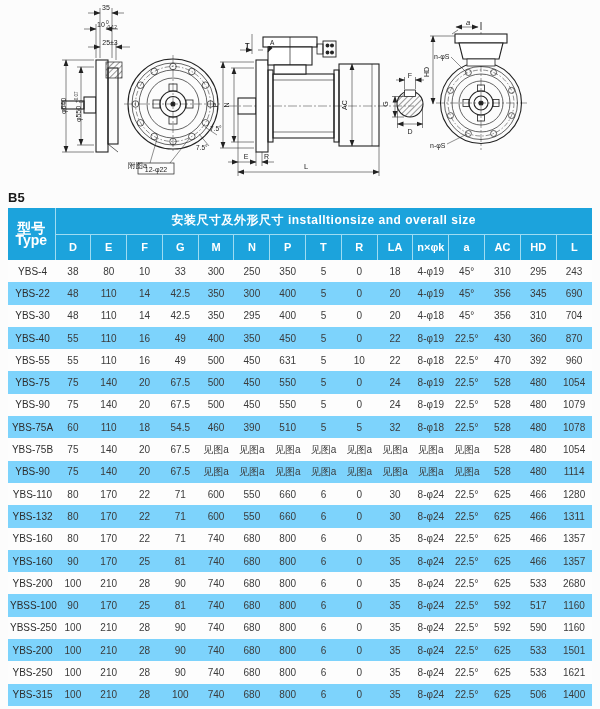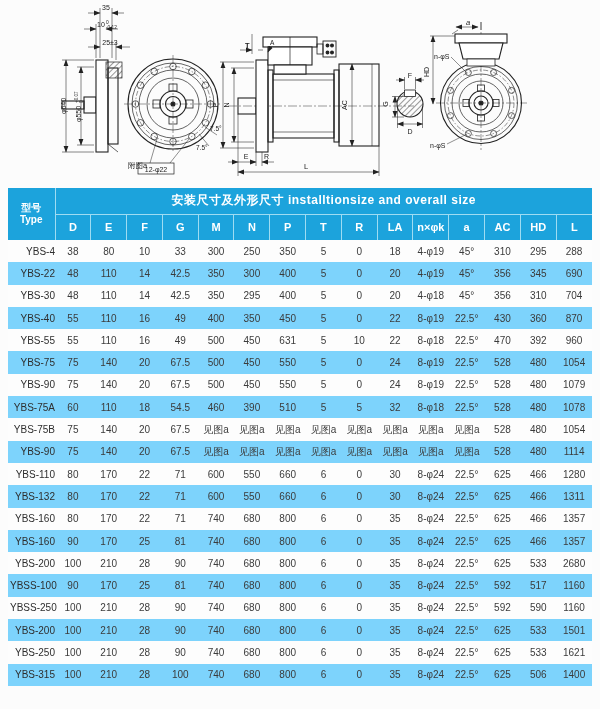"B5" div.b5-label { html: none -> <div>B5</div> }
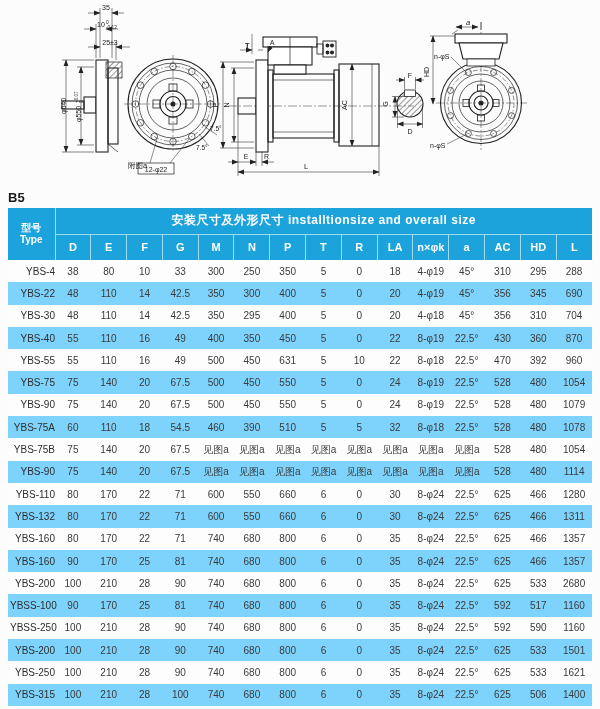"型号" .th-type { font-size: 10px -> 14px }
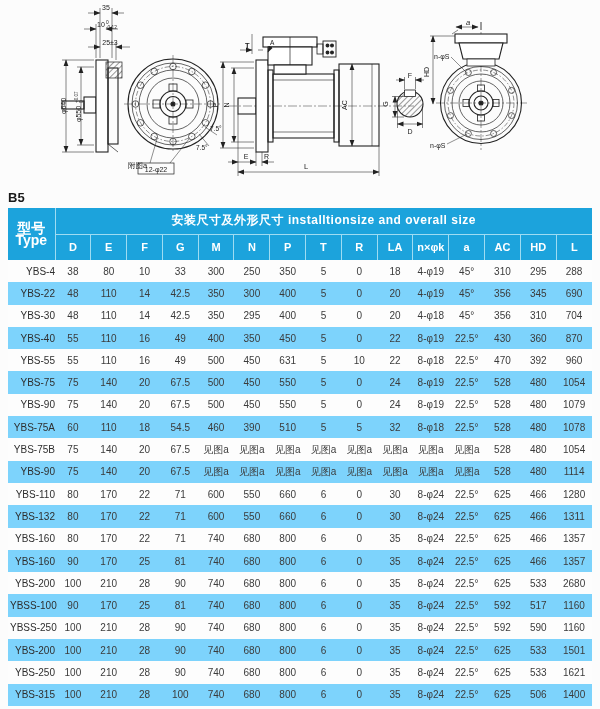"YBS-4" .dim-table td.type-cell { text-align: right -> center }
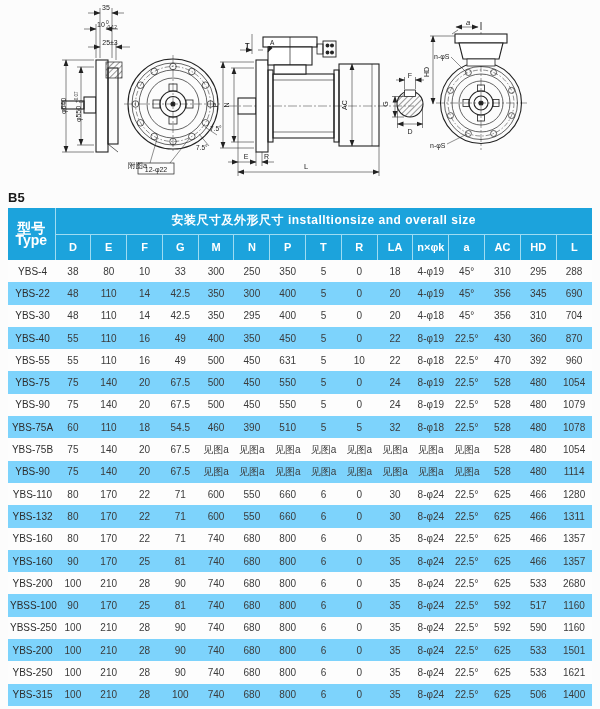"288" td { text: 288 -> 243 }
